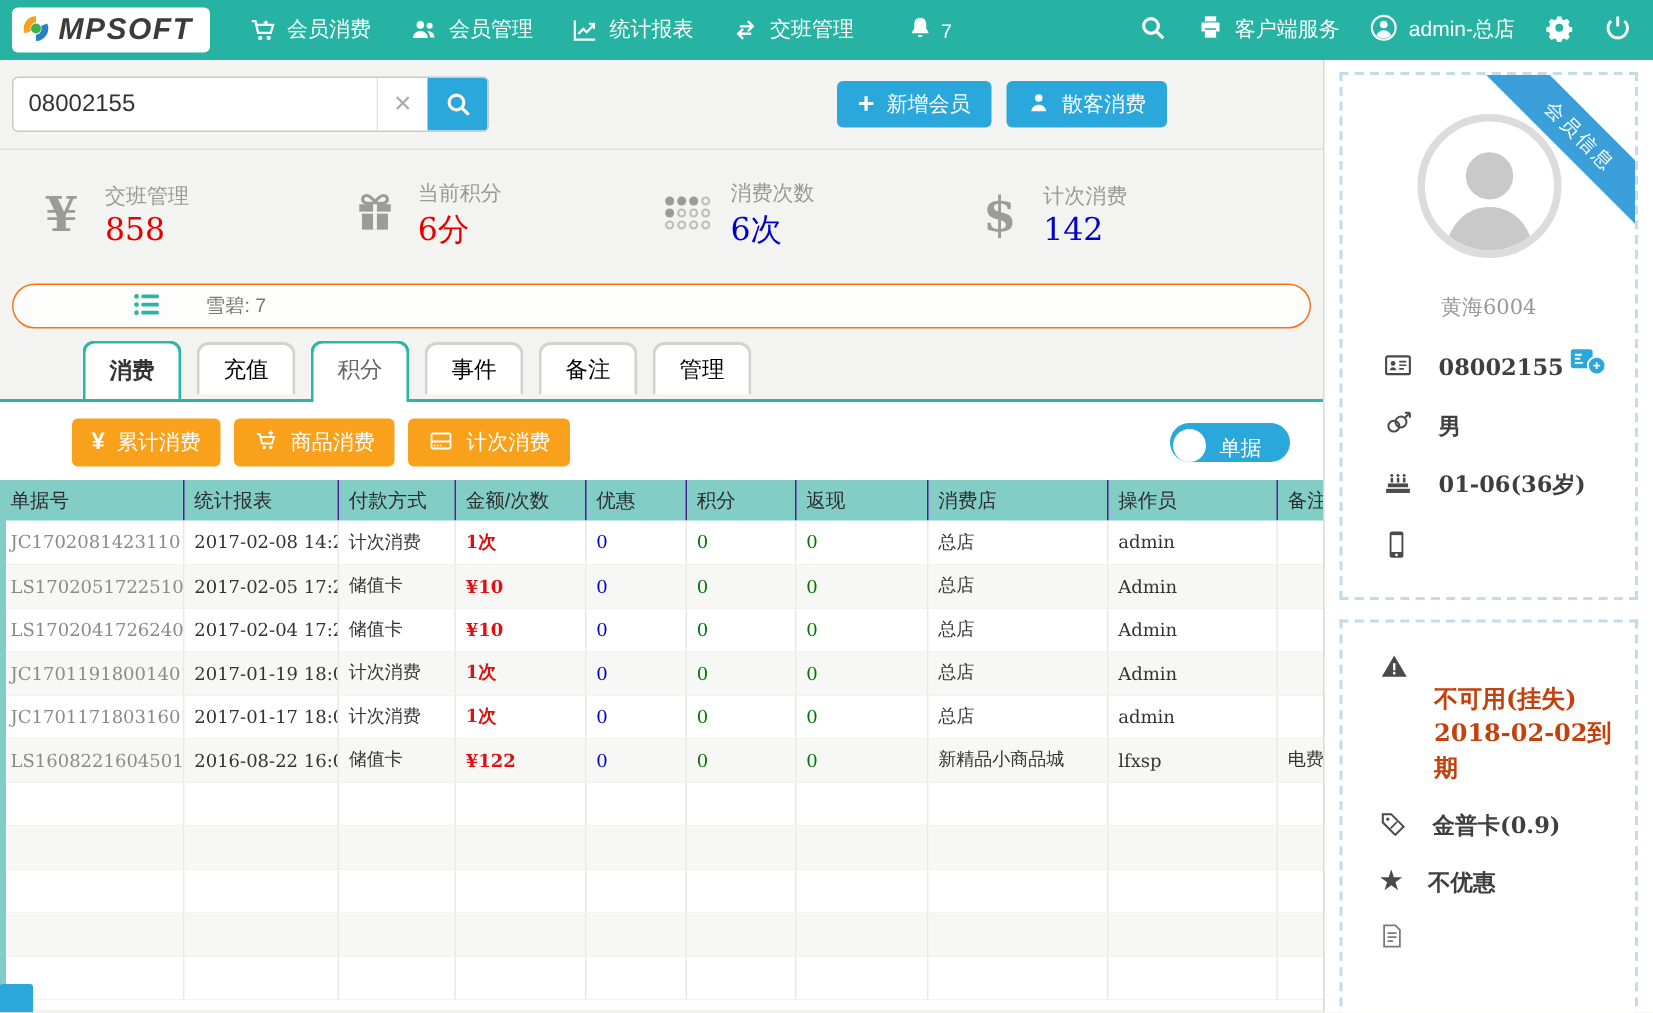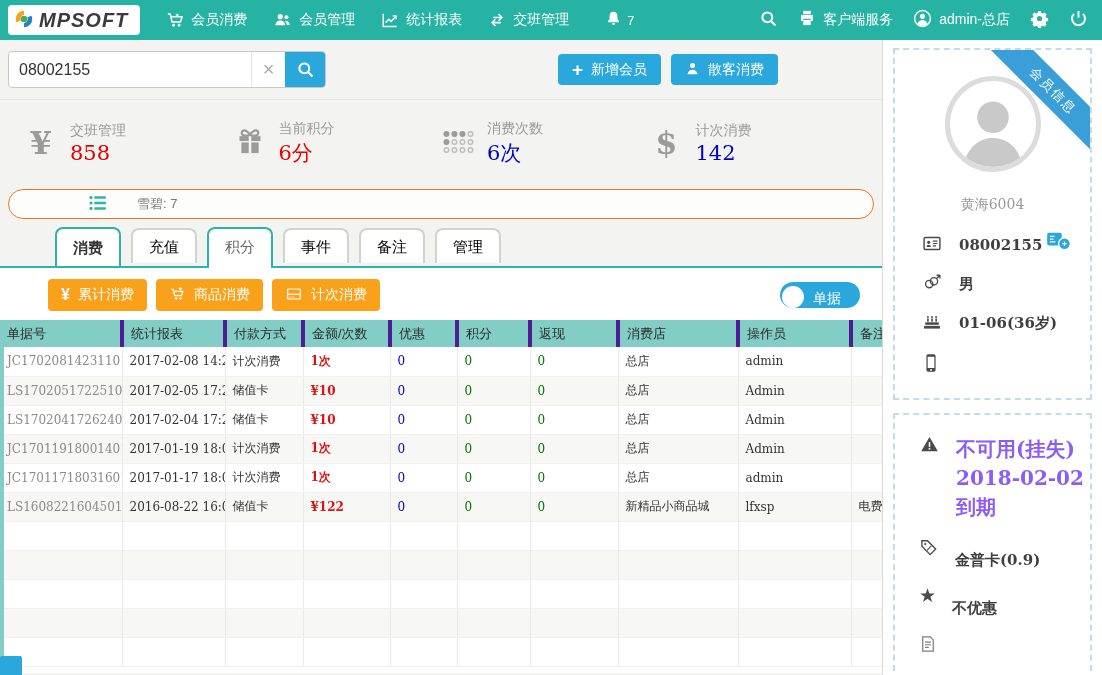"单据号" th { border-right: 4px solid #4c1d95 -> 1px solid #4c1d95 }
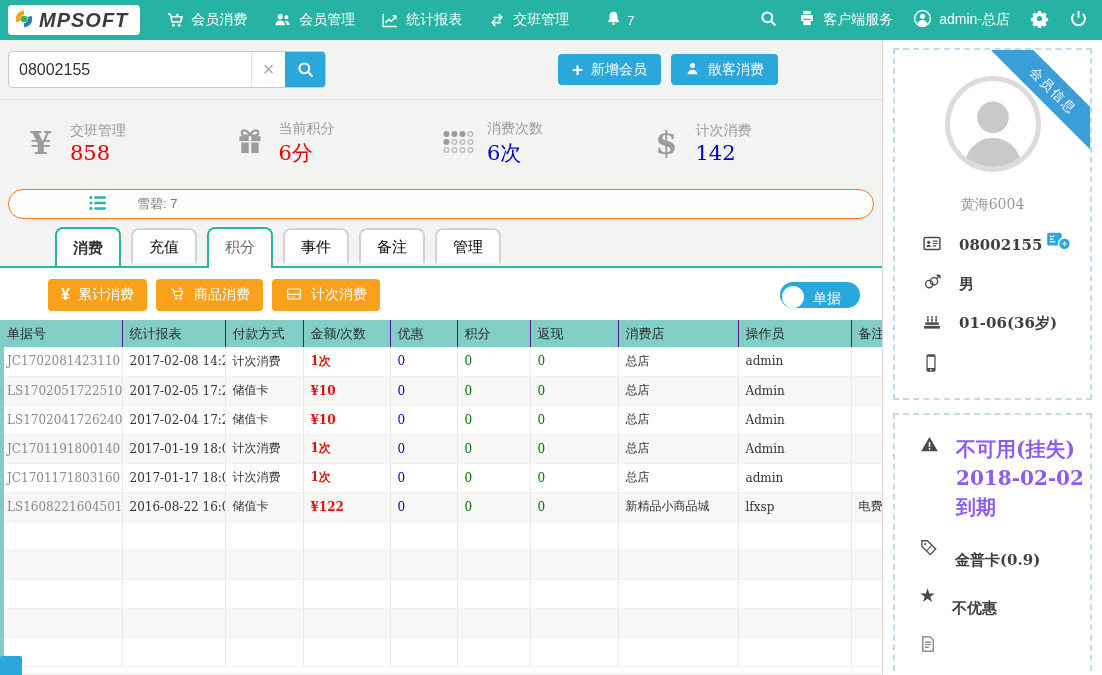"不可用(挂失)" .status-text { color: #8b5cf6 -> #c2410c; font-size: 20px -> 16px; margin-top: none -> 19px }
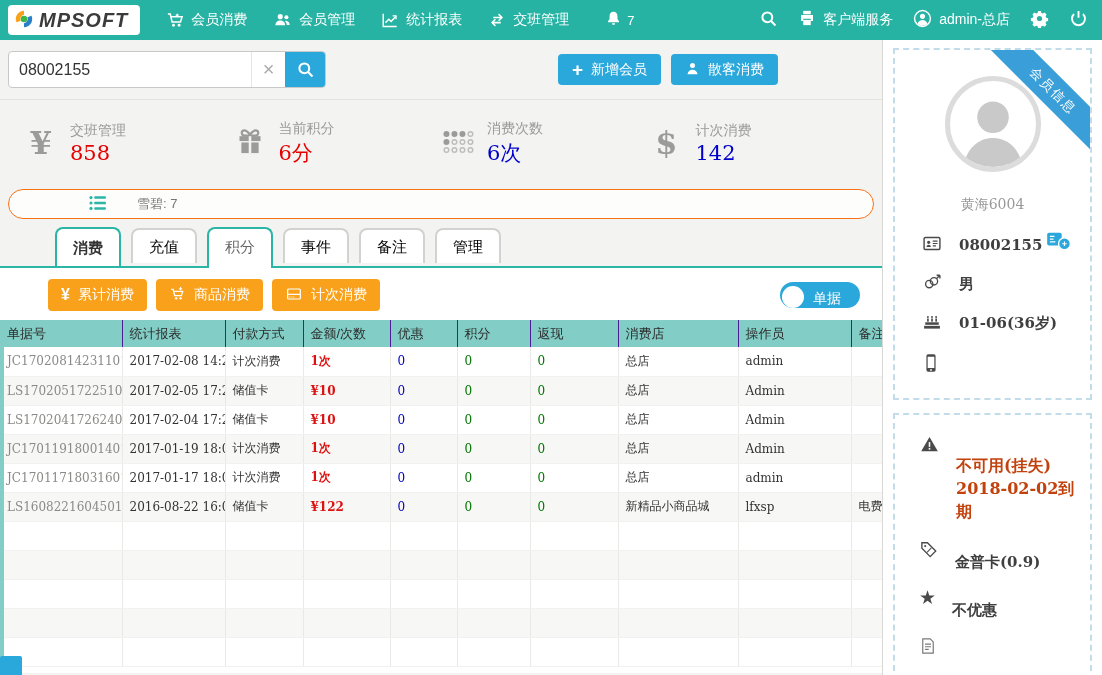"金普卡(0.9)" .p2-row .p2-text { margin-top: 13px -> 1px }
